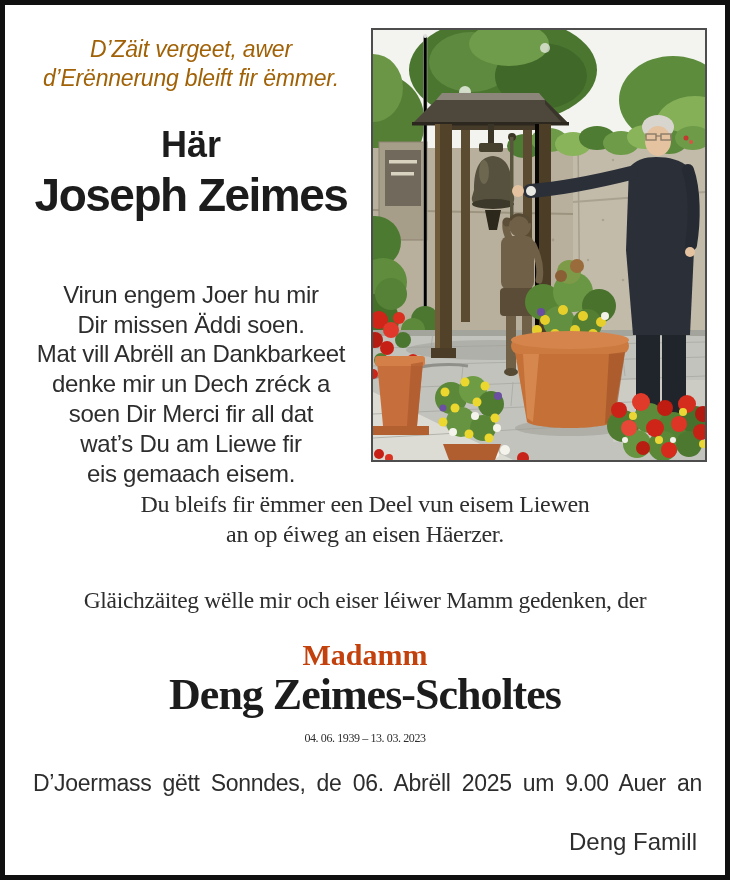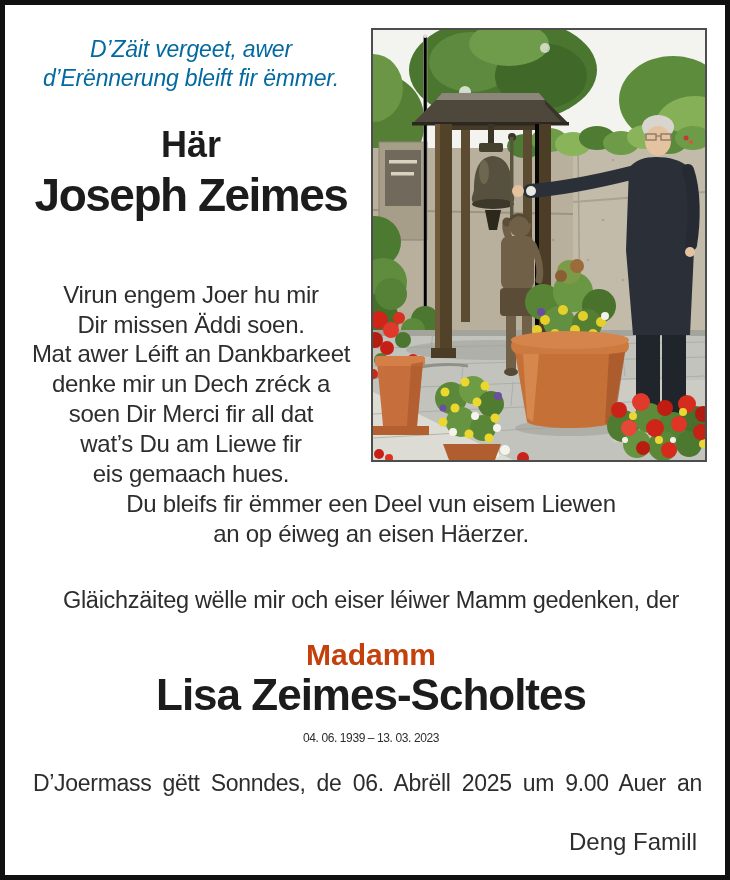"D’Zäit vergeet, awer" .quote { color: #0369a1 -> #a16207 }
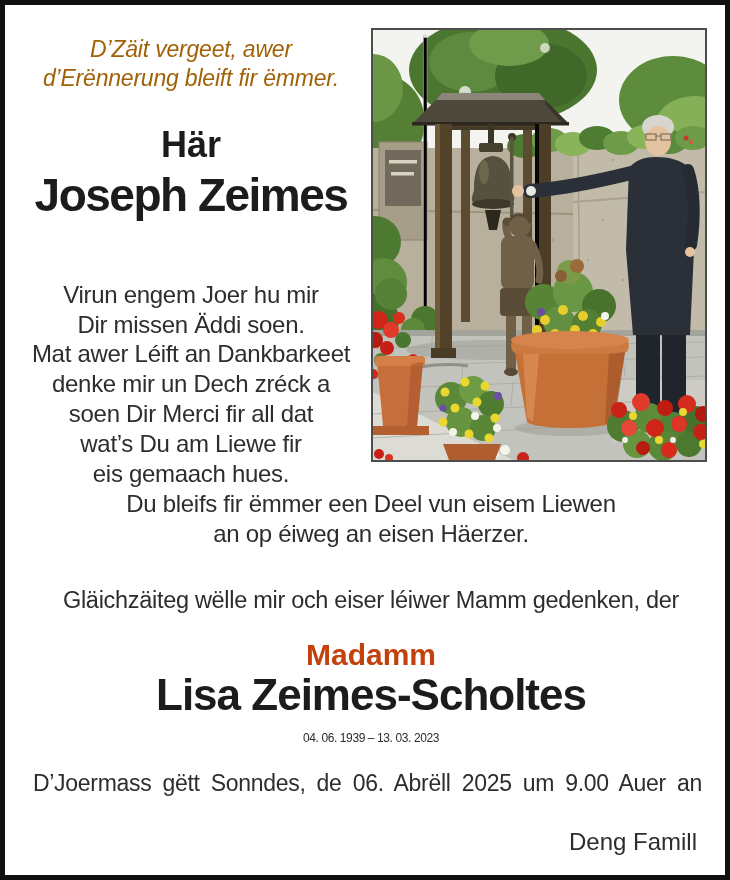"Mat awer Léift an Dankbarkeet" div { text: awer Léift -> vill Abrëll }
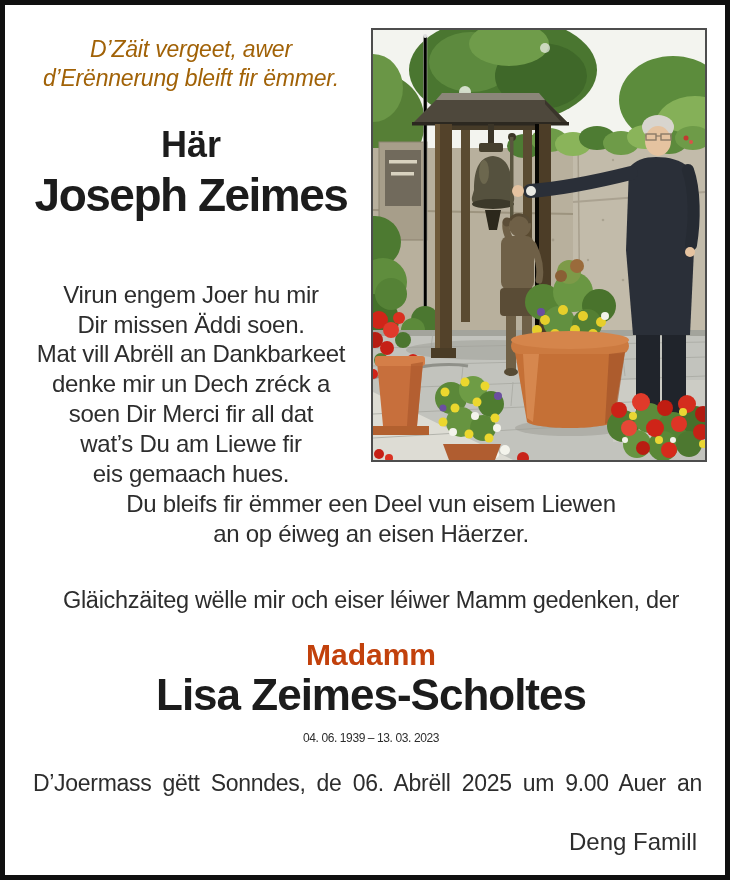"eis gemaach hues." div { text: hues -> eisem }
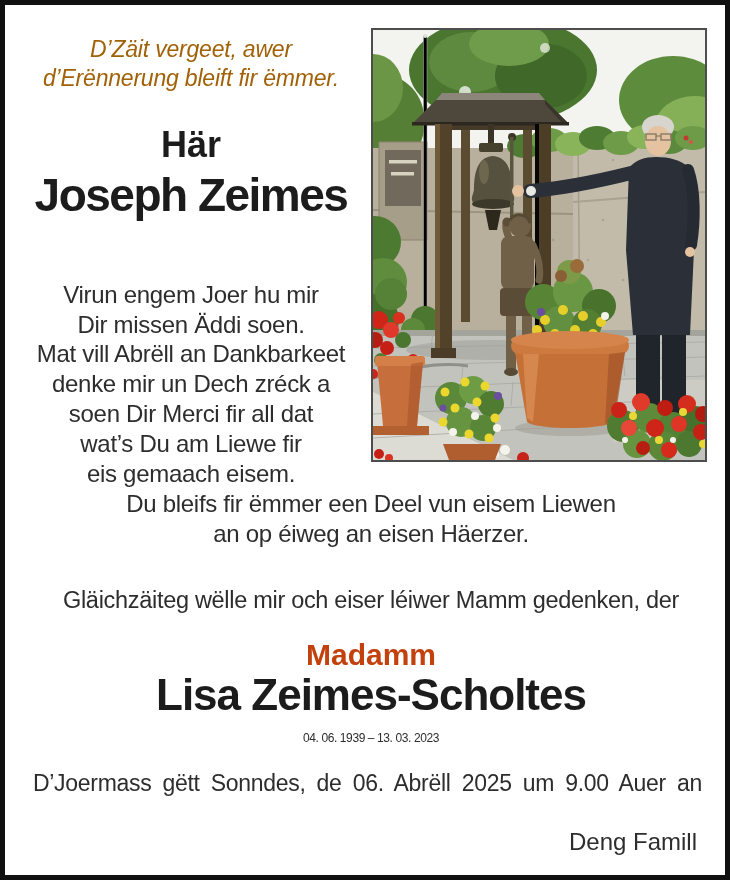"Du bleifs fir ëmmer een" .fullw { font-family: none -> Liberation Serif, serif; left: 6px -> 0 }
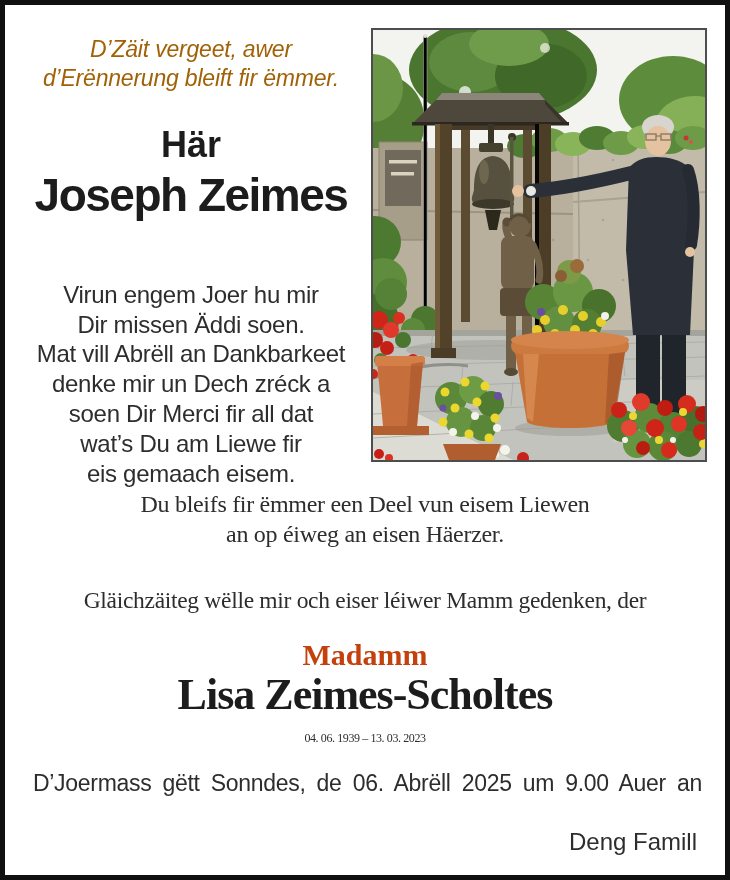"Lisa Zeimes-Scholtes" div.abs { text: Lisa -> Deng }
